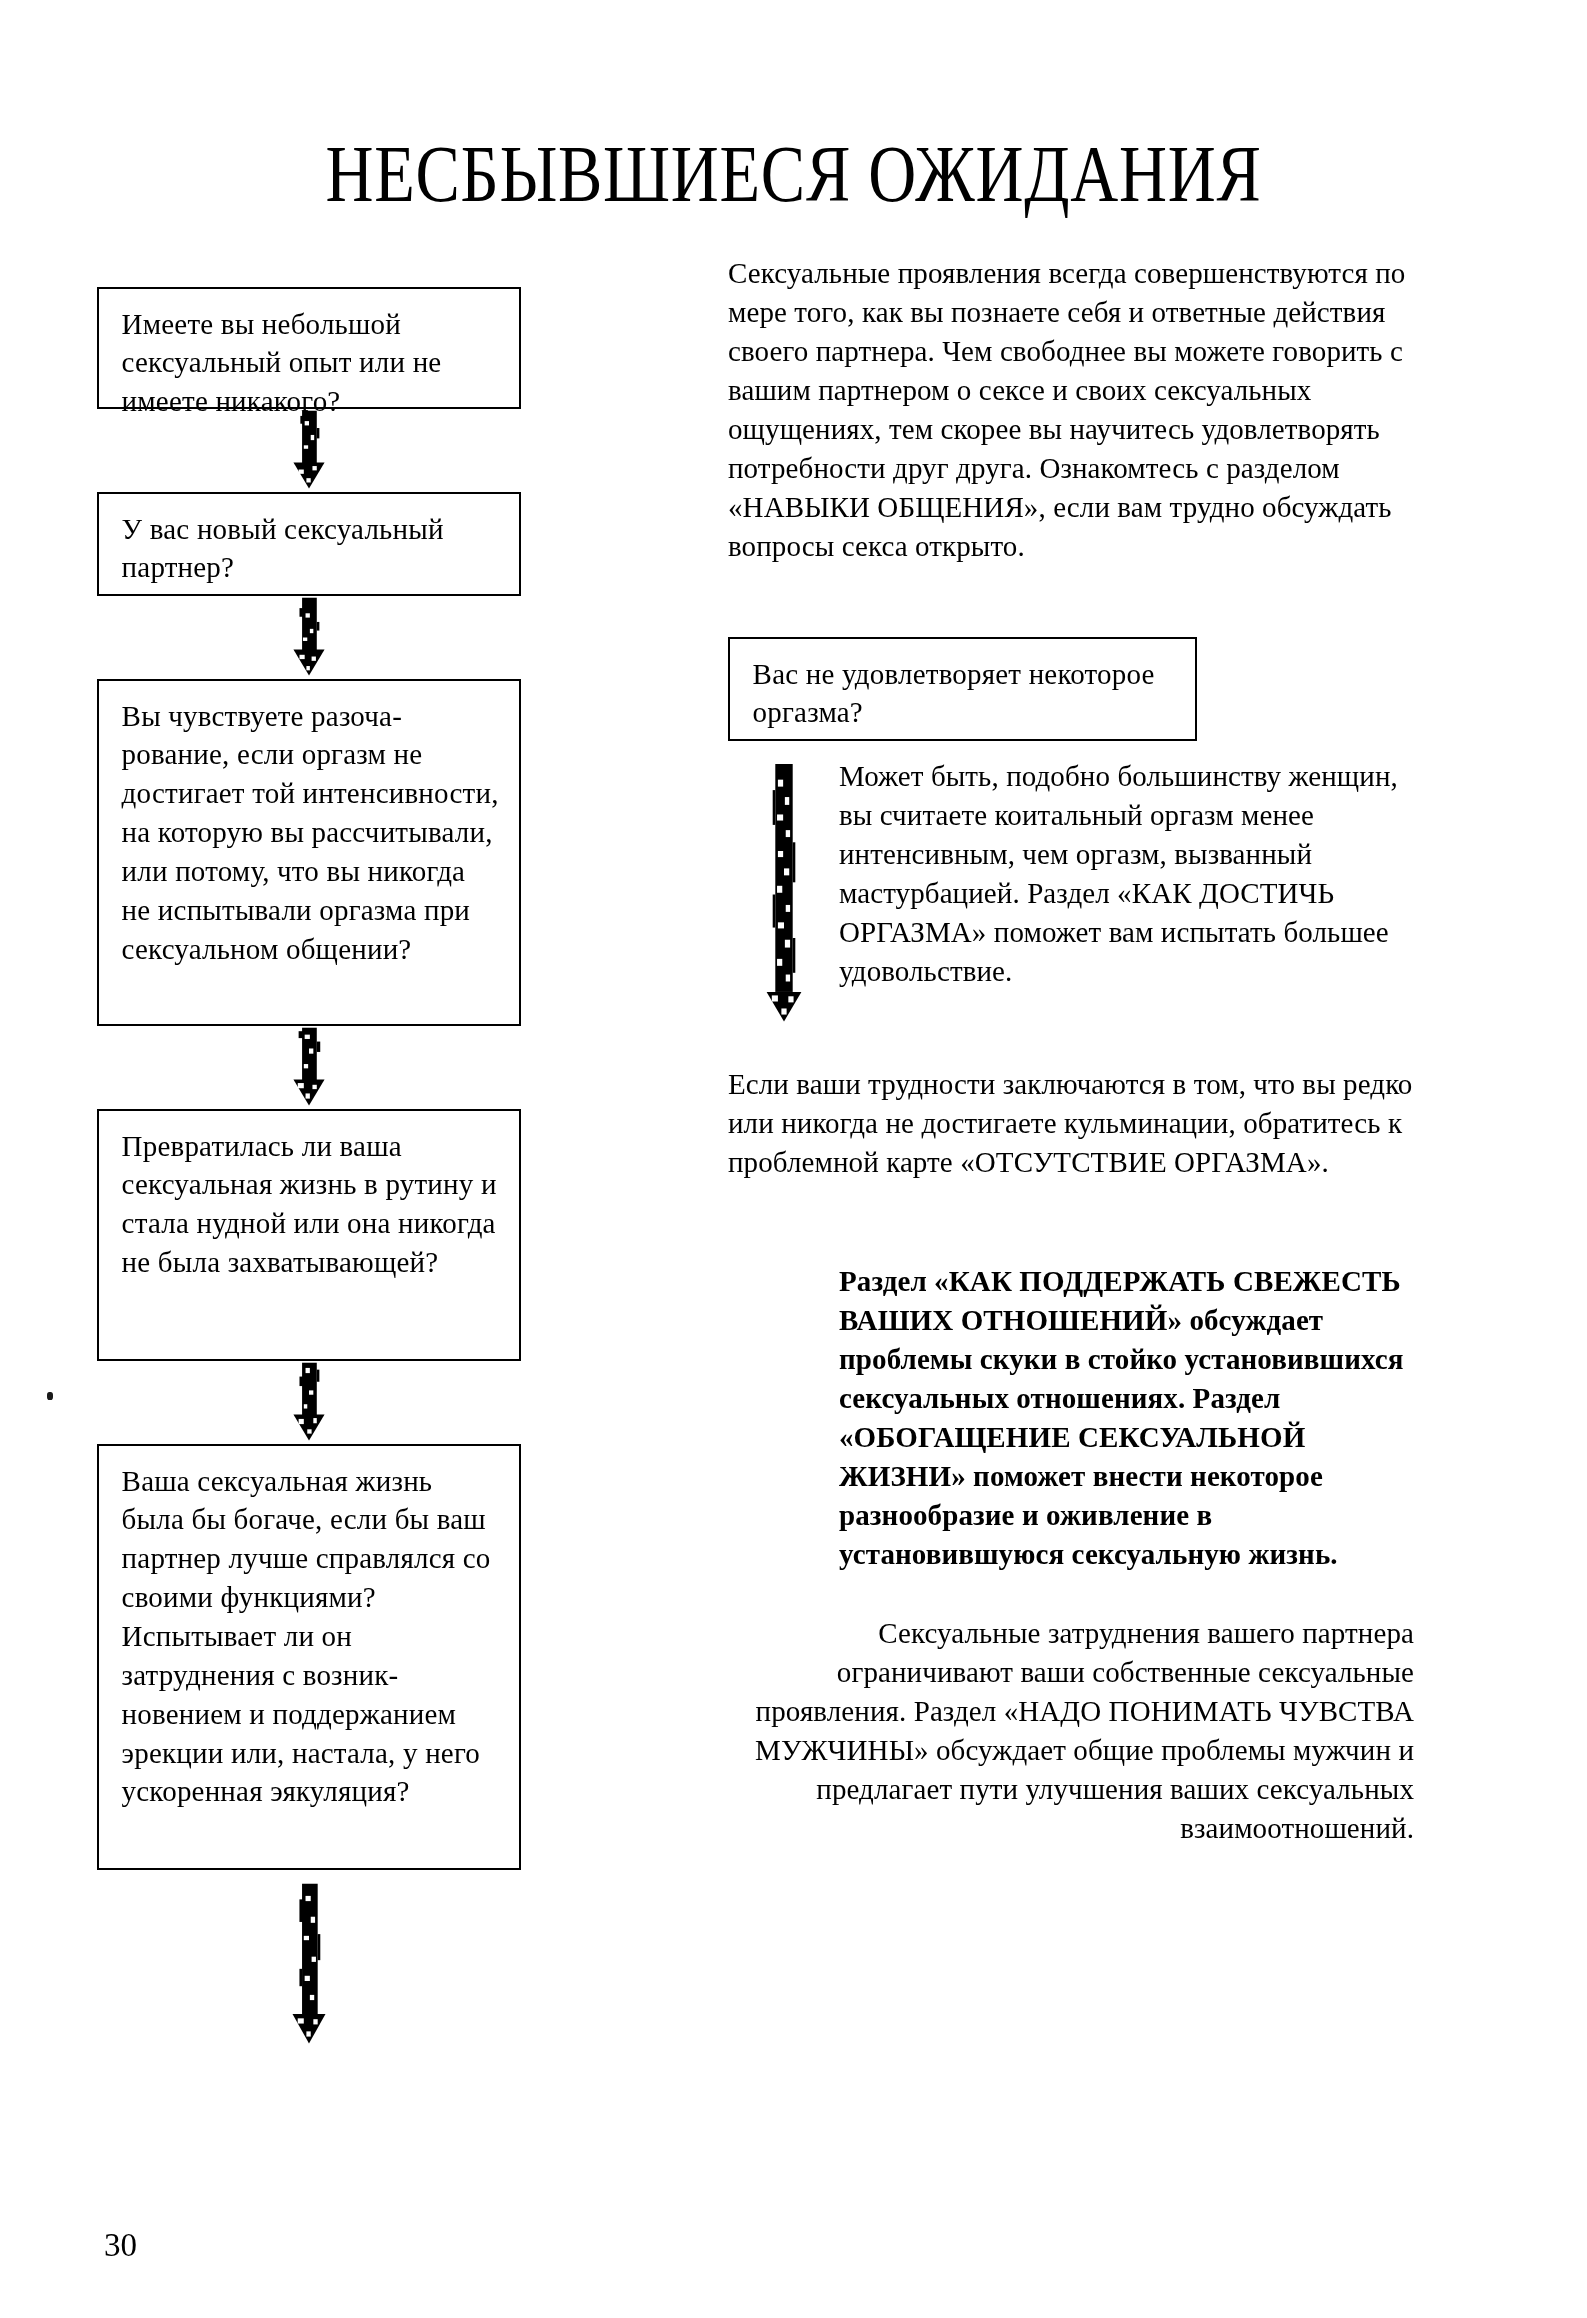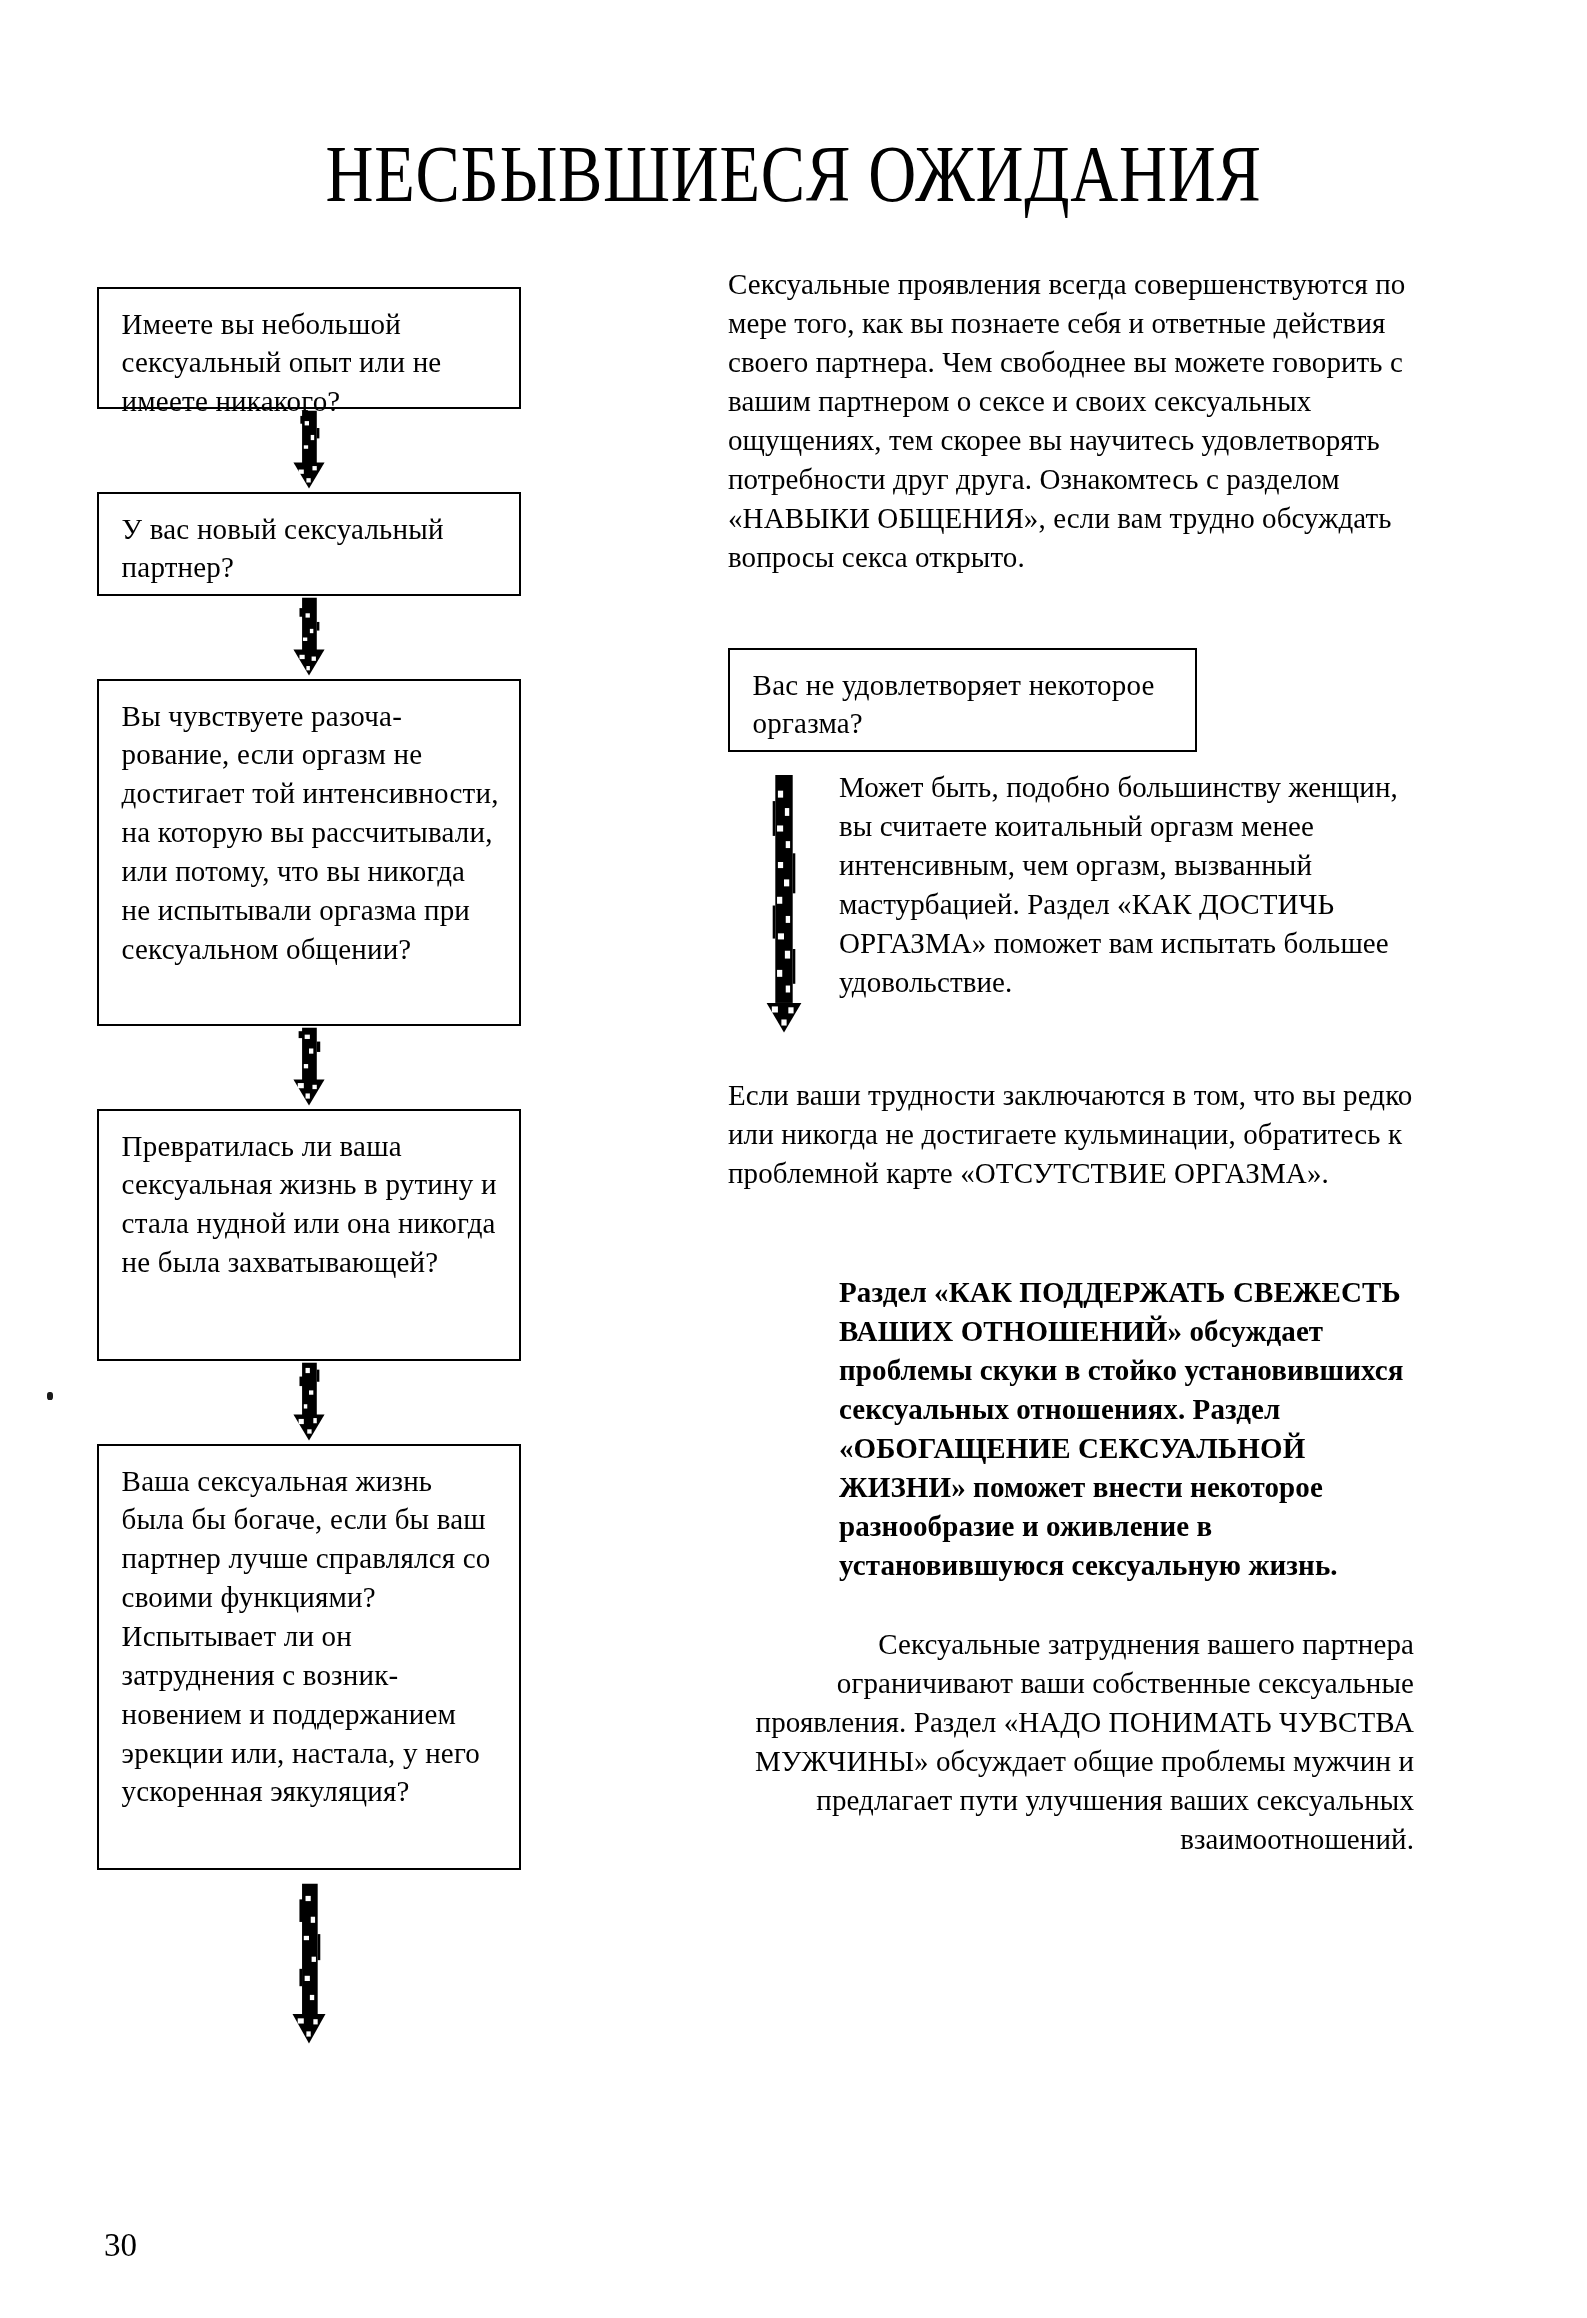"Сексуальные проявления всегда" .col-right { top: 265px -> 254px }
